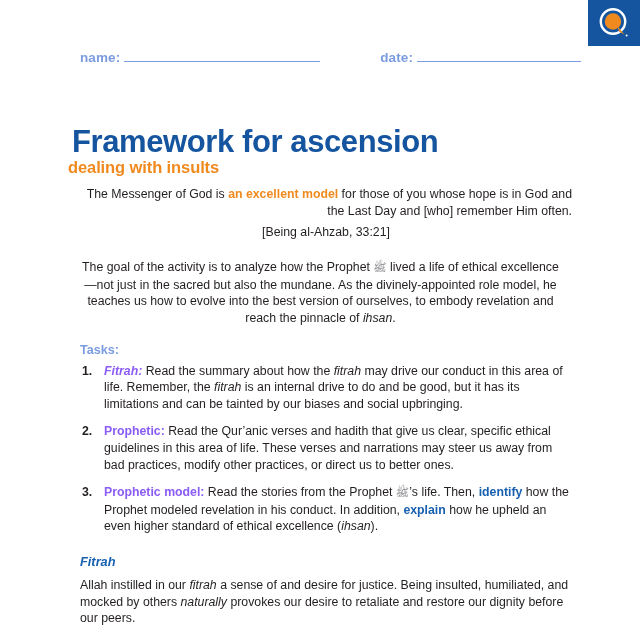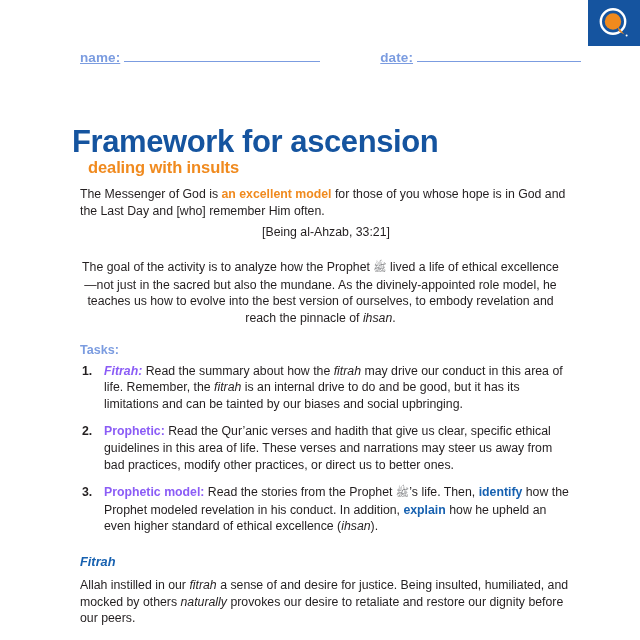"name:" #meta-row { text-decoration: underline -> none }
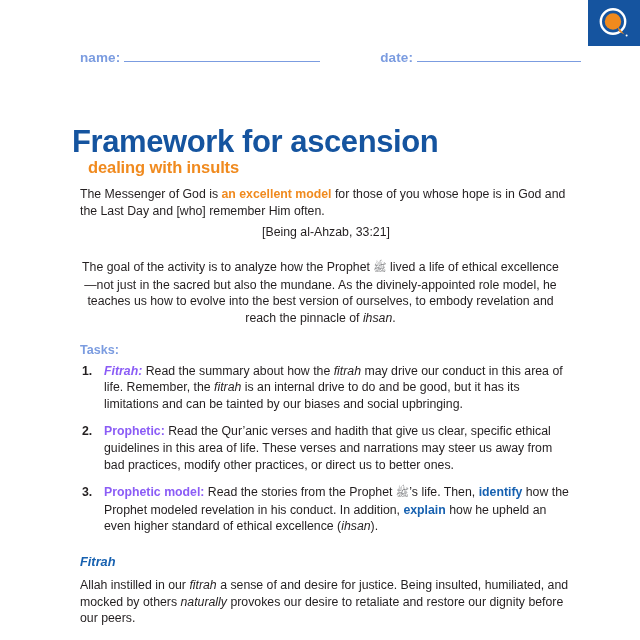"dealing with insults" #page-subtitle { left: 88px -> 68px }
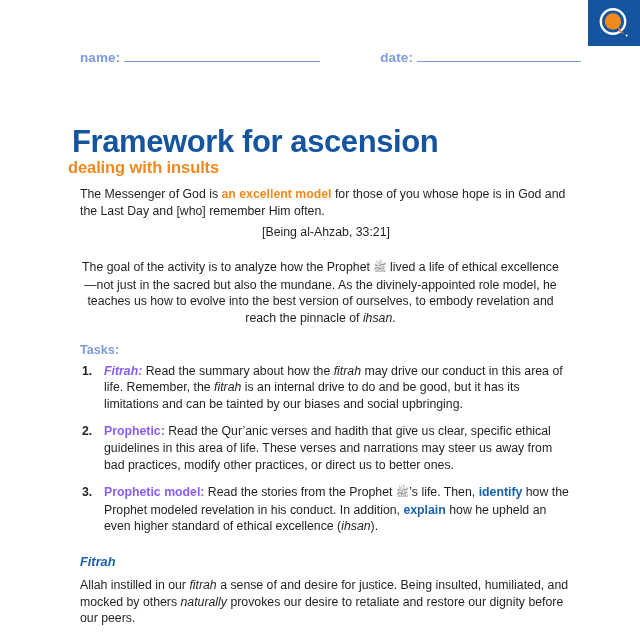"The Messenger of God is" .centered { text-align: left -> right }
